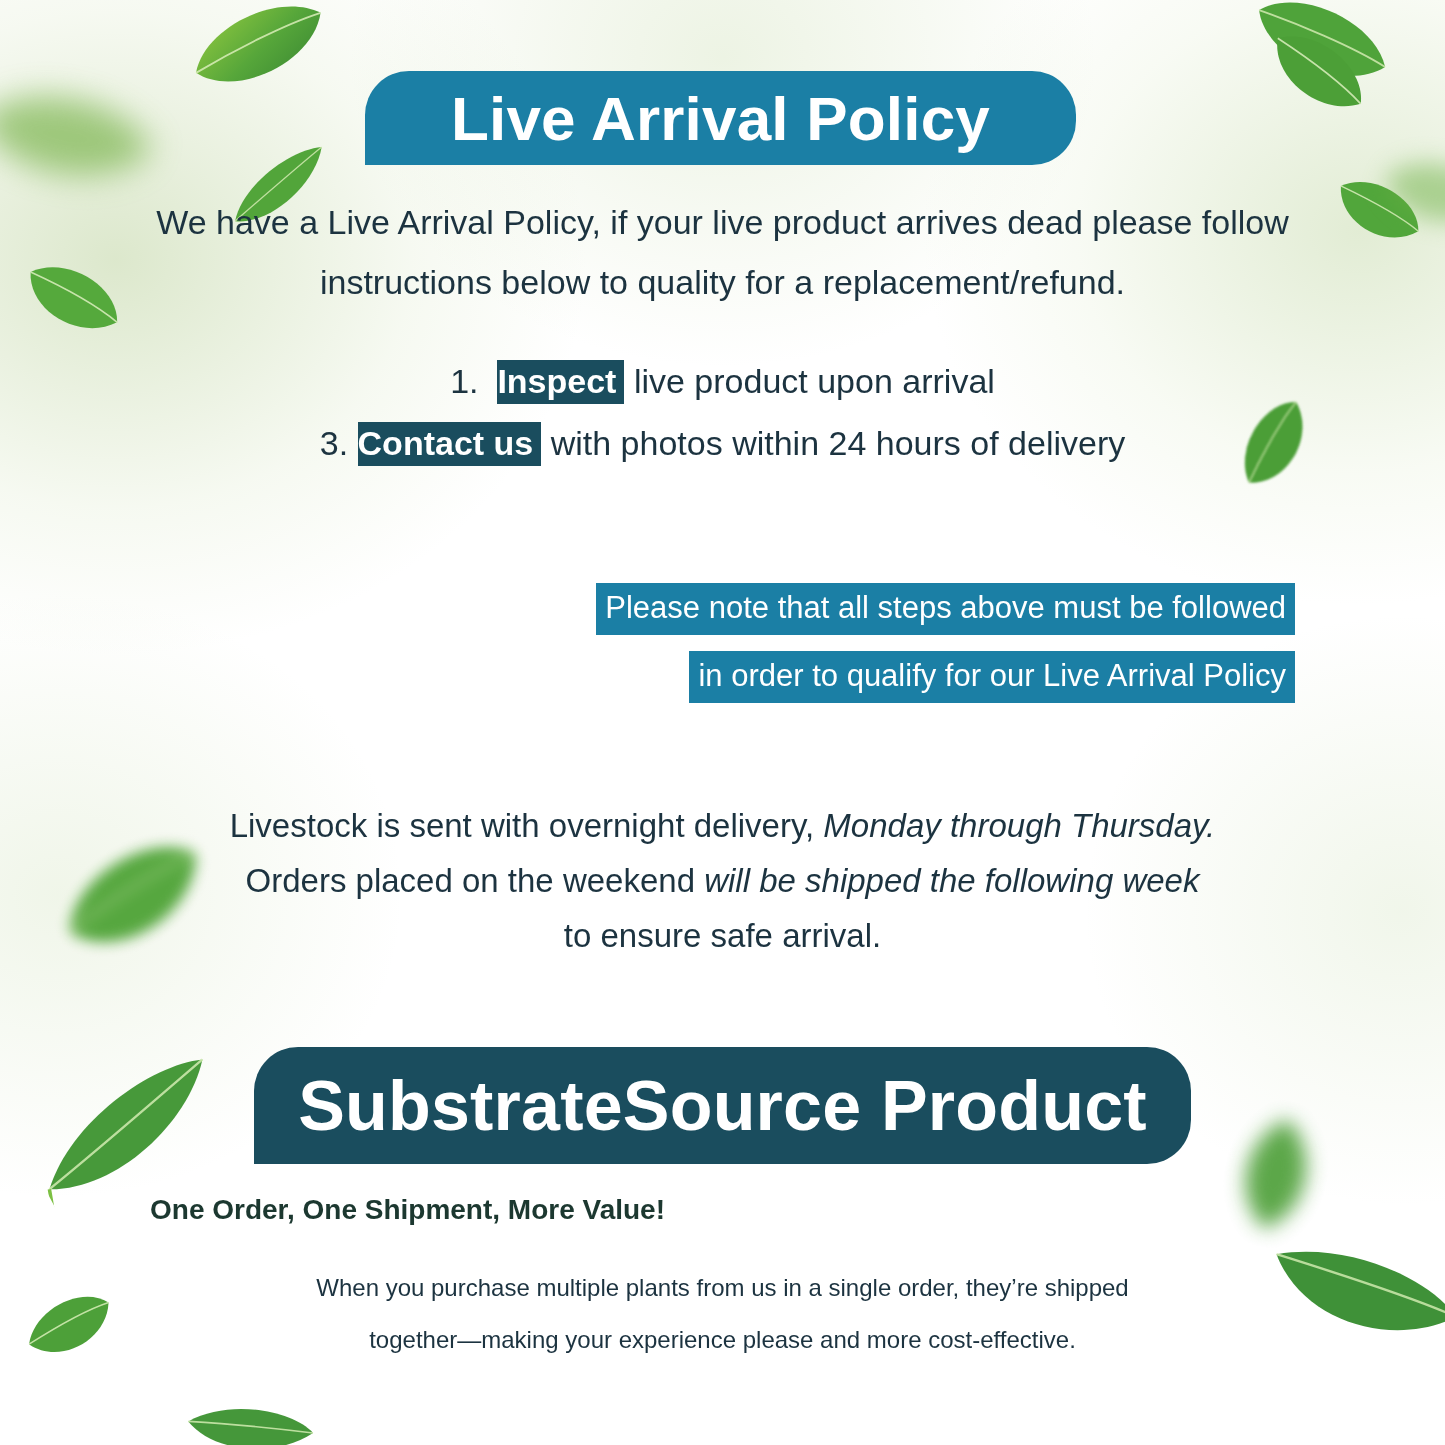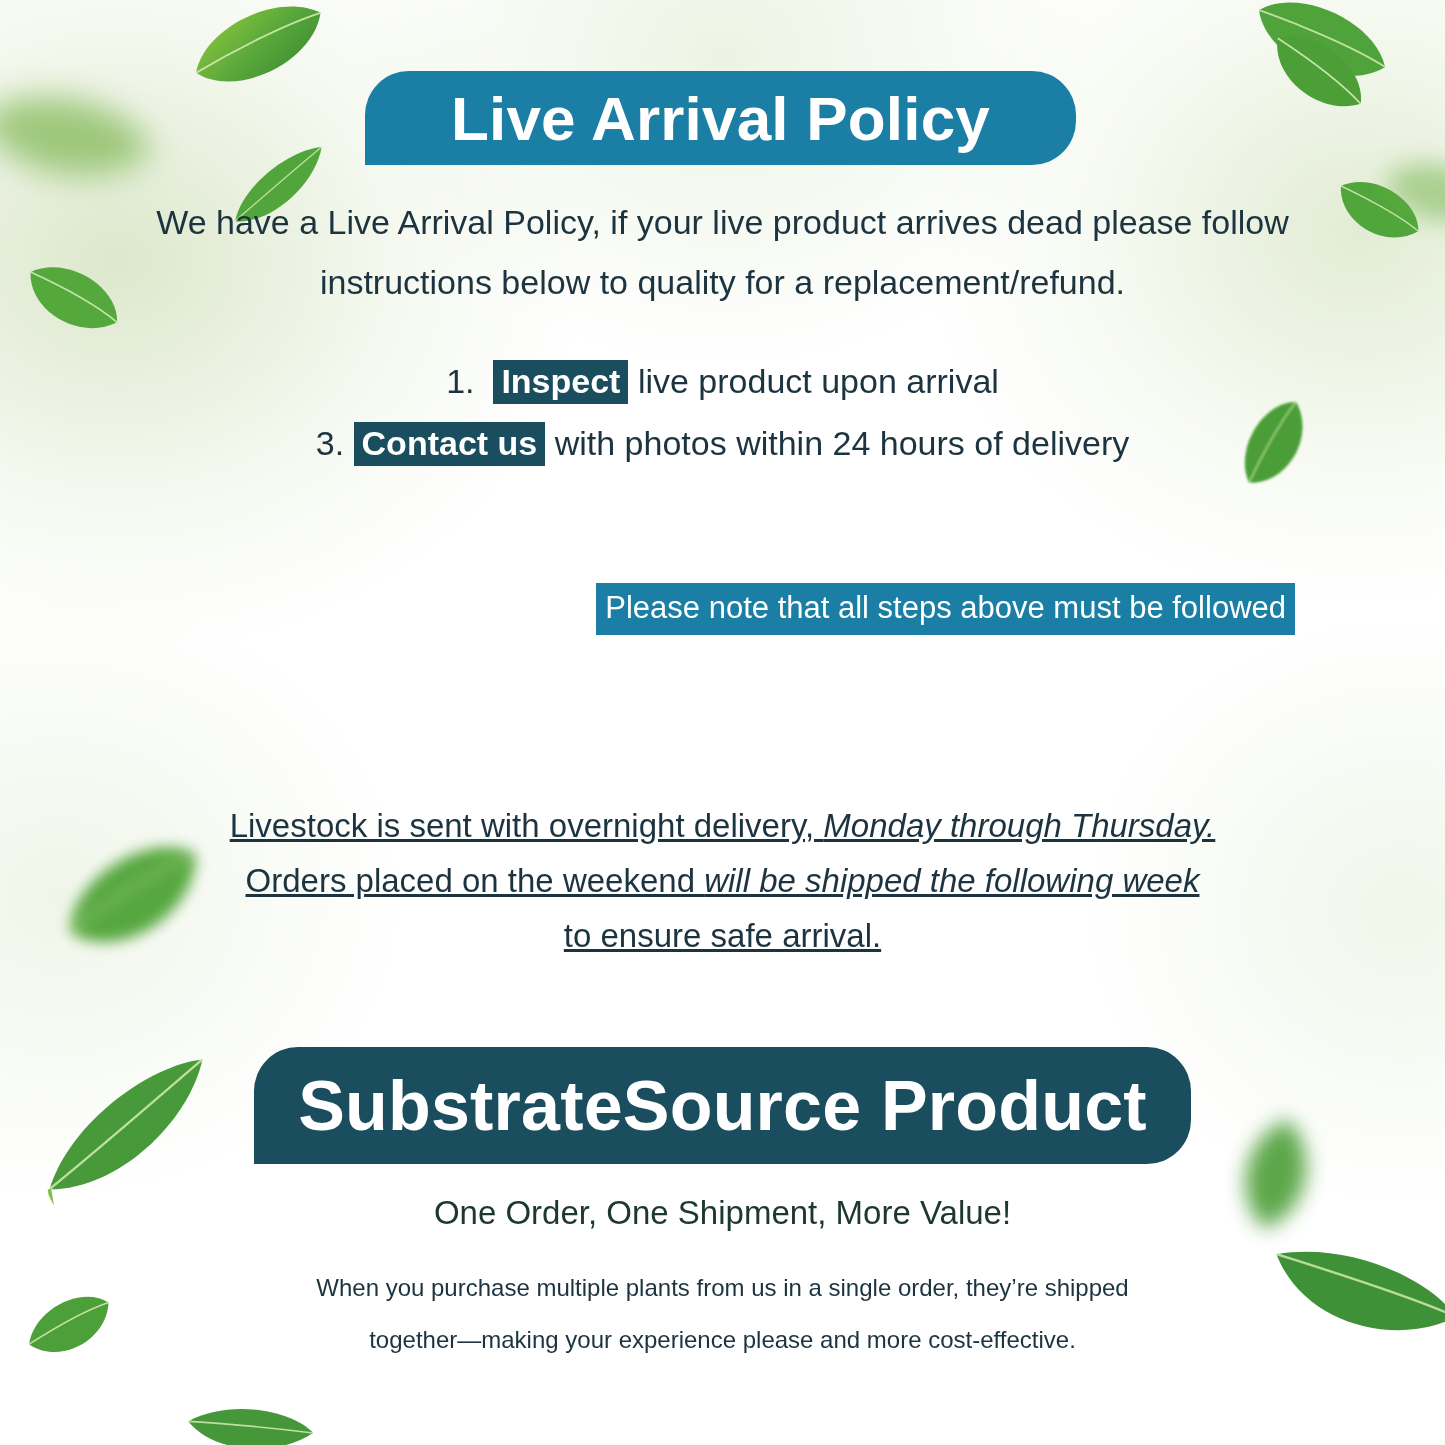"Inspect" .hl-dark { padding: 2px 8px 4px 8px -> 2px 8px 4px 0 }
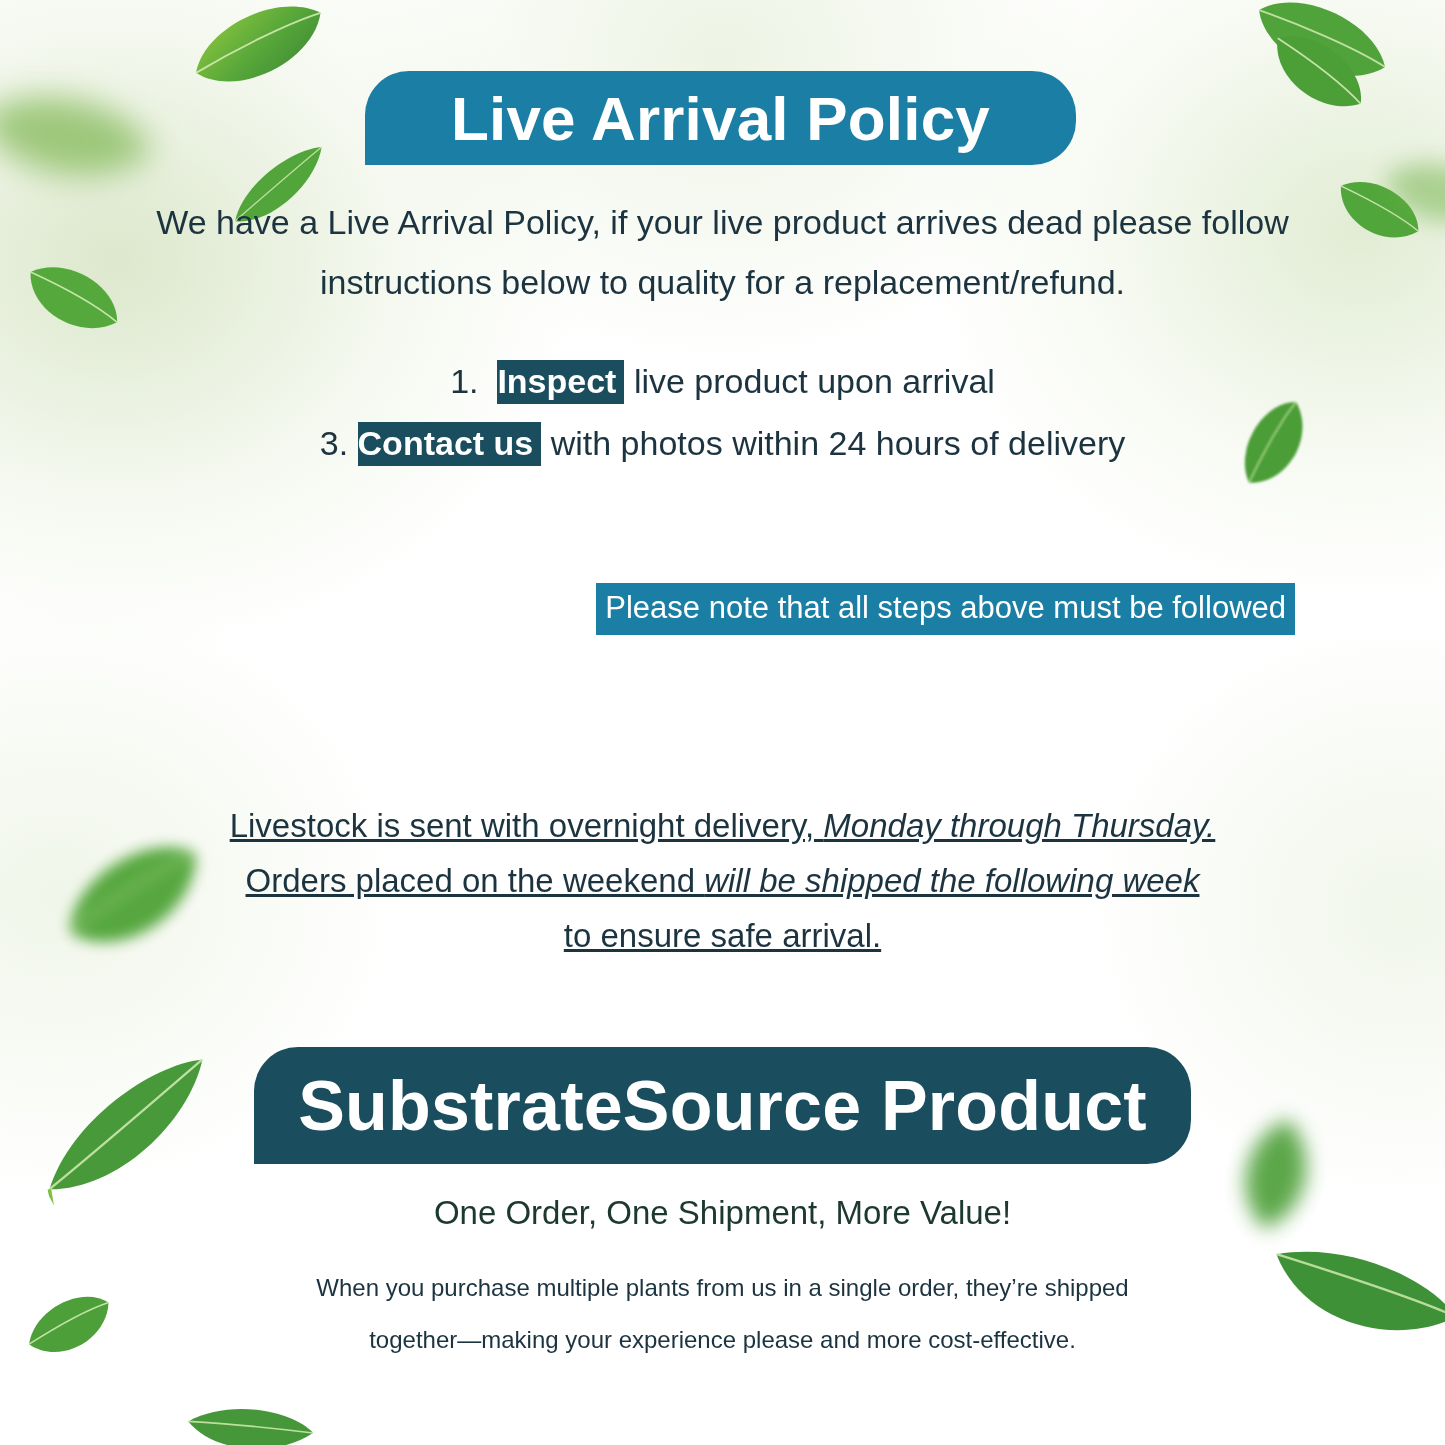"in order to qualify for" div { html: none -> <div> <span>in order to qualify for our Live Arrival Policy</span> </div> }
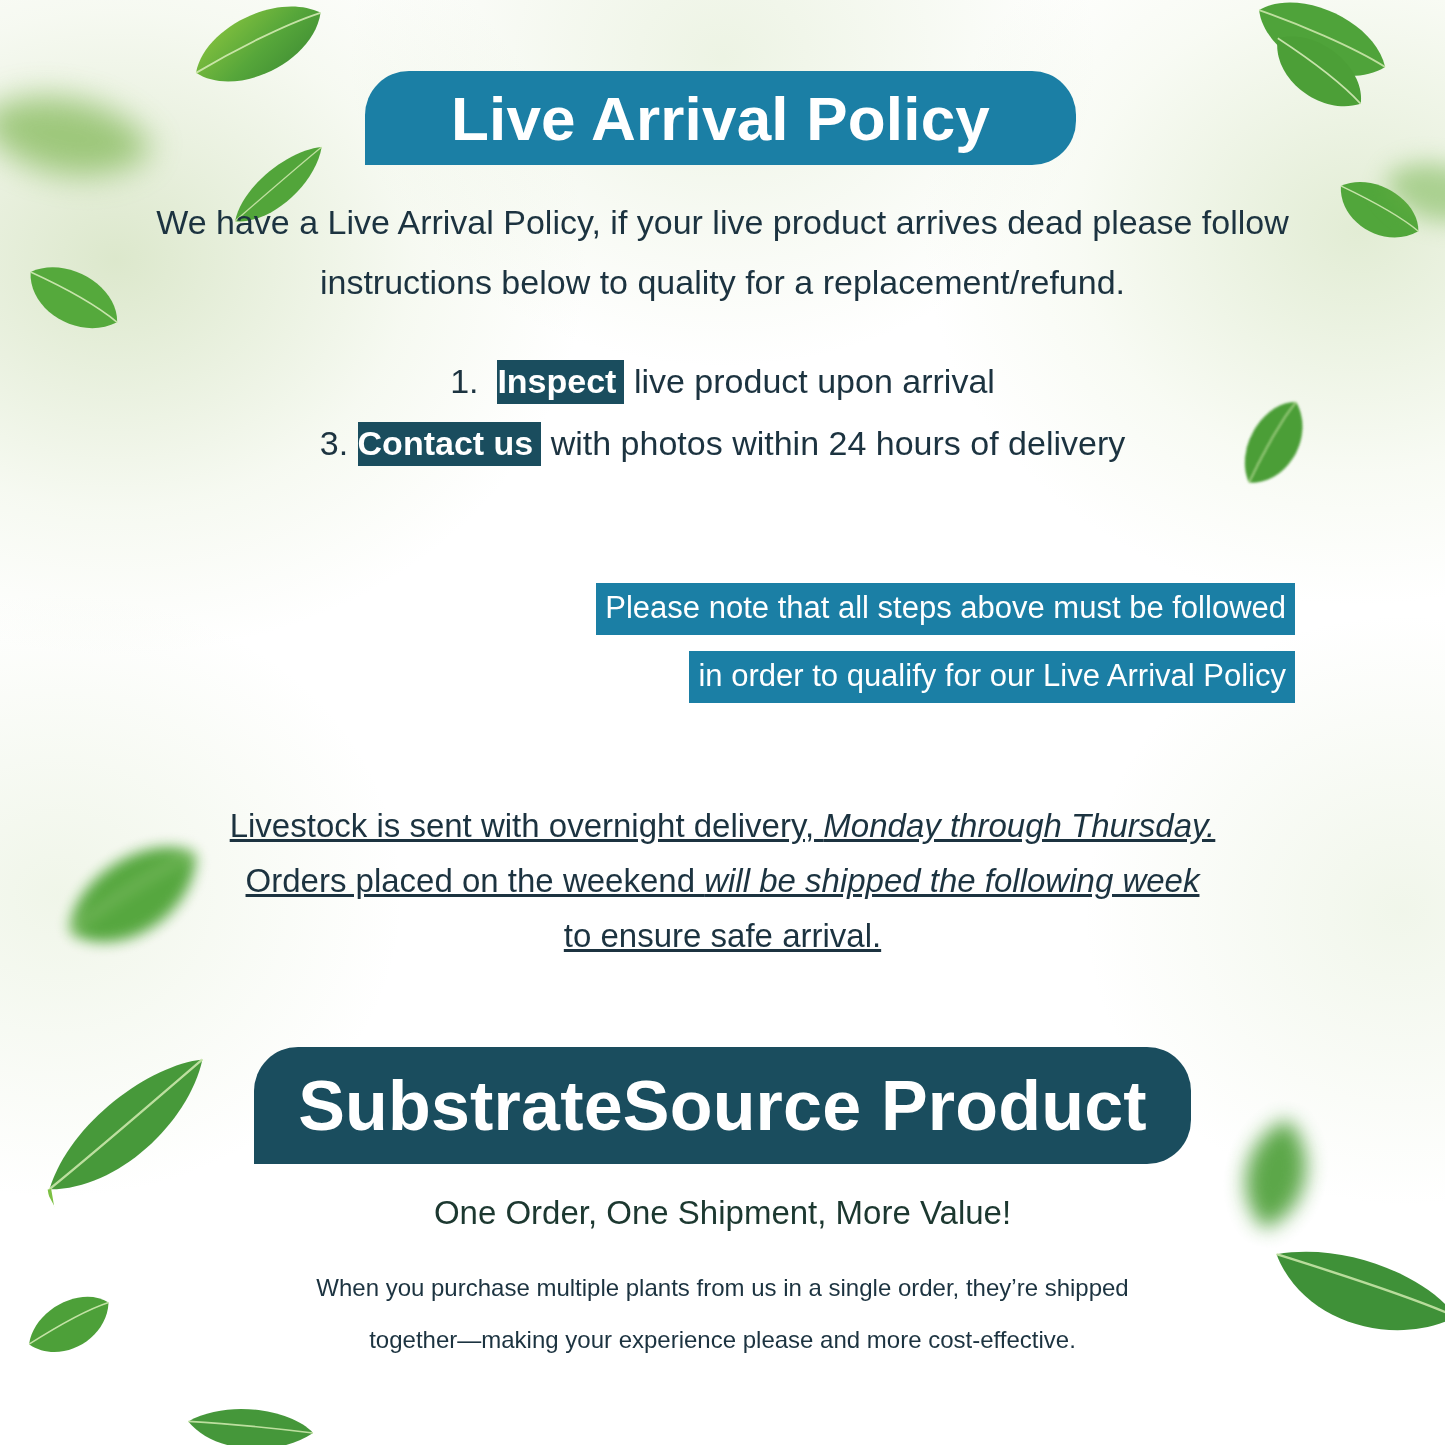"Livestock is sent with overnight" .shipping { text-decoration: underline -> none }
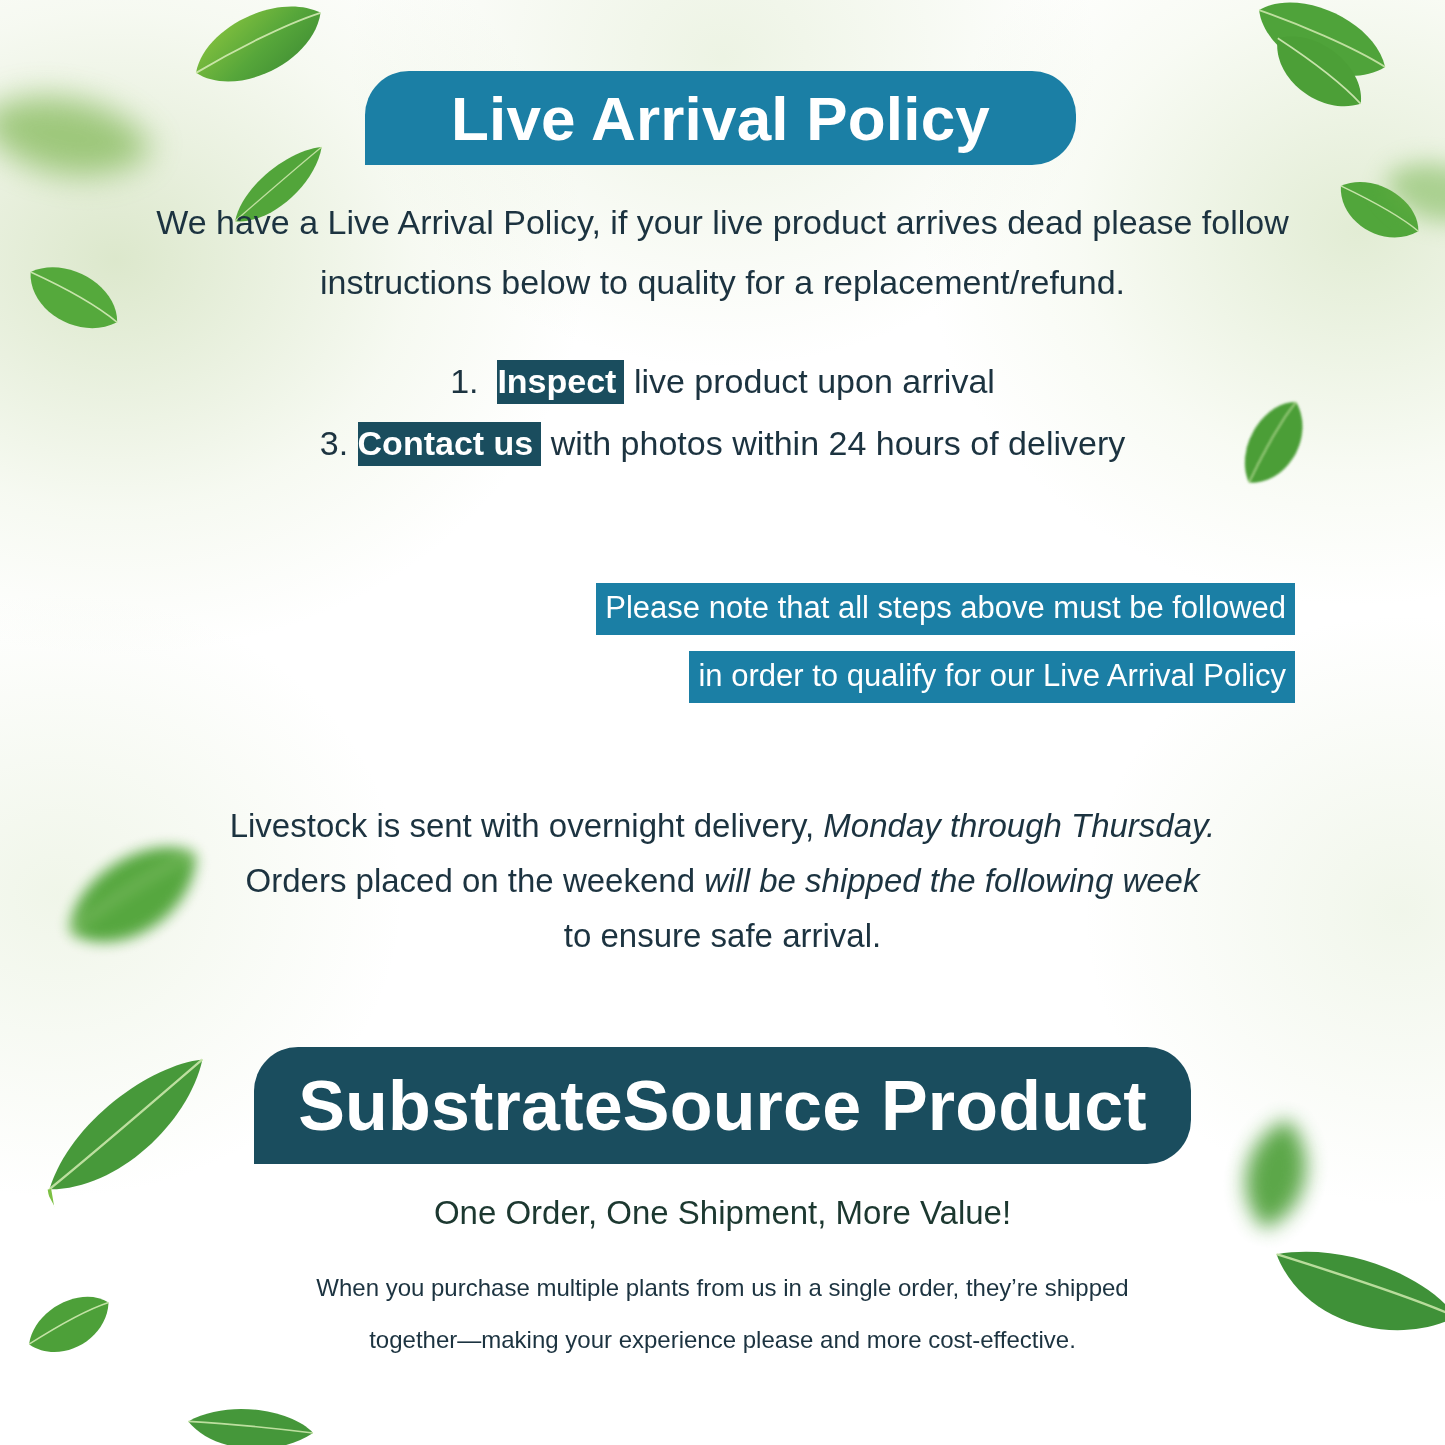"One Order, One Shipment, More" .subhead { font-size: 33px -> 28px; font-weight: normal -> bold; text-align: center -> none }
